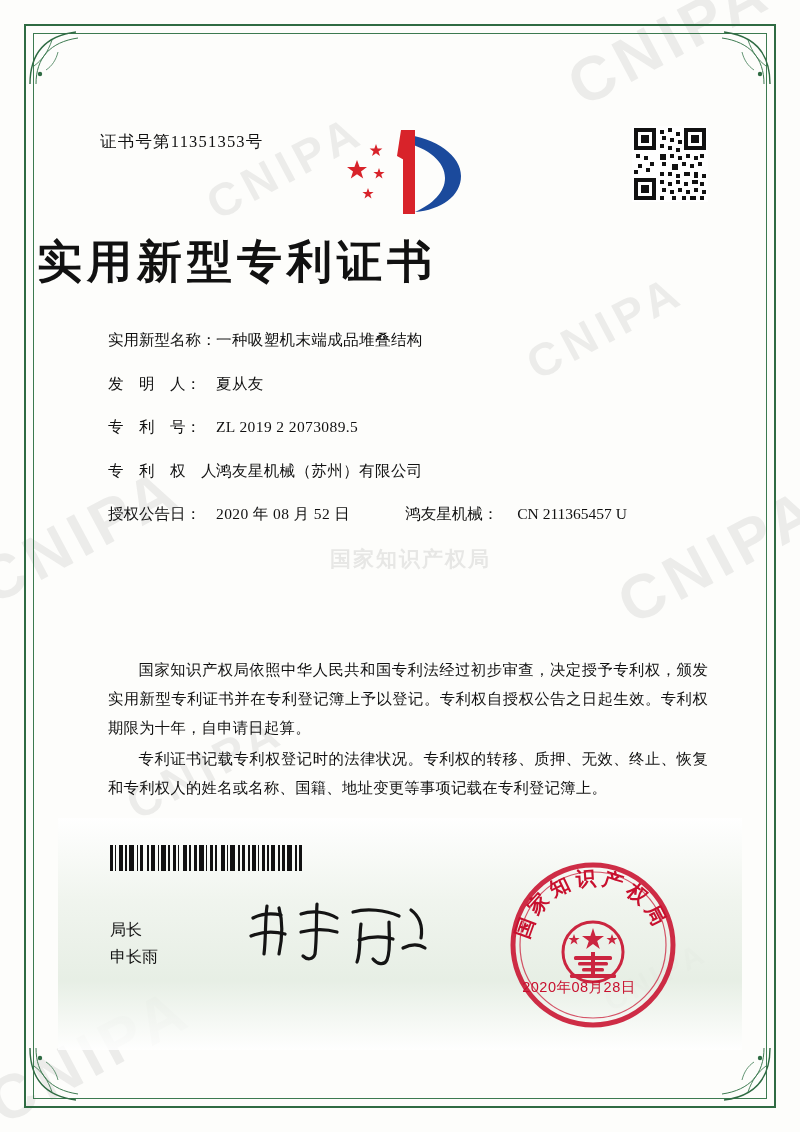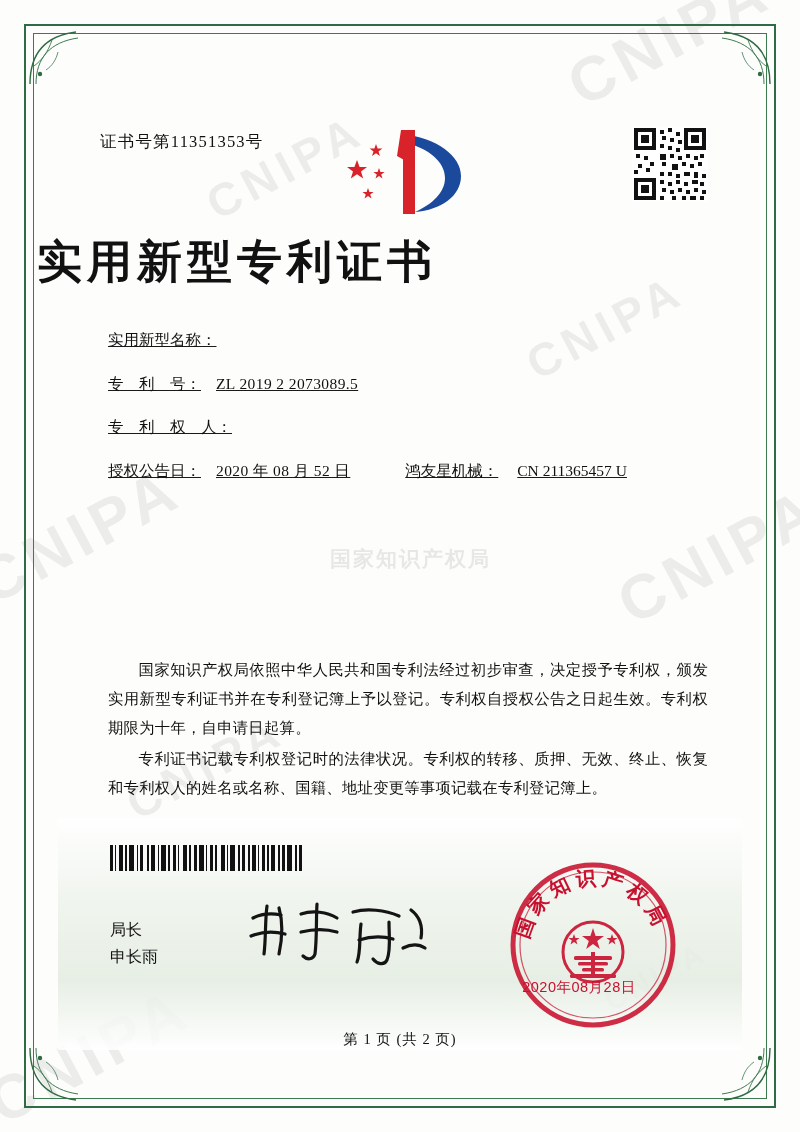"实用新型名称：" .fields { text-decoration: underline -> none }
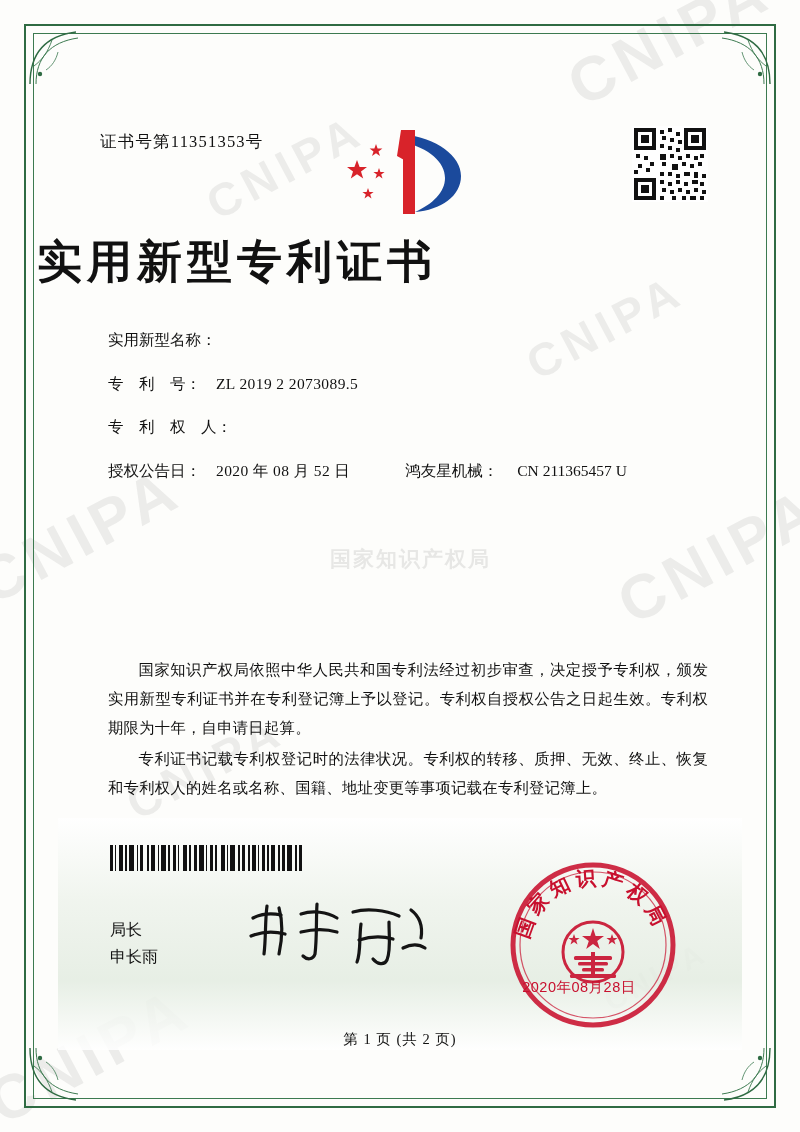"一种吸塑机末端成品堆叠结构" div.field-value { html: none -> <div>一种吸塑机末端成品堆叠结构</div> }
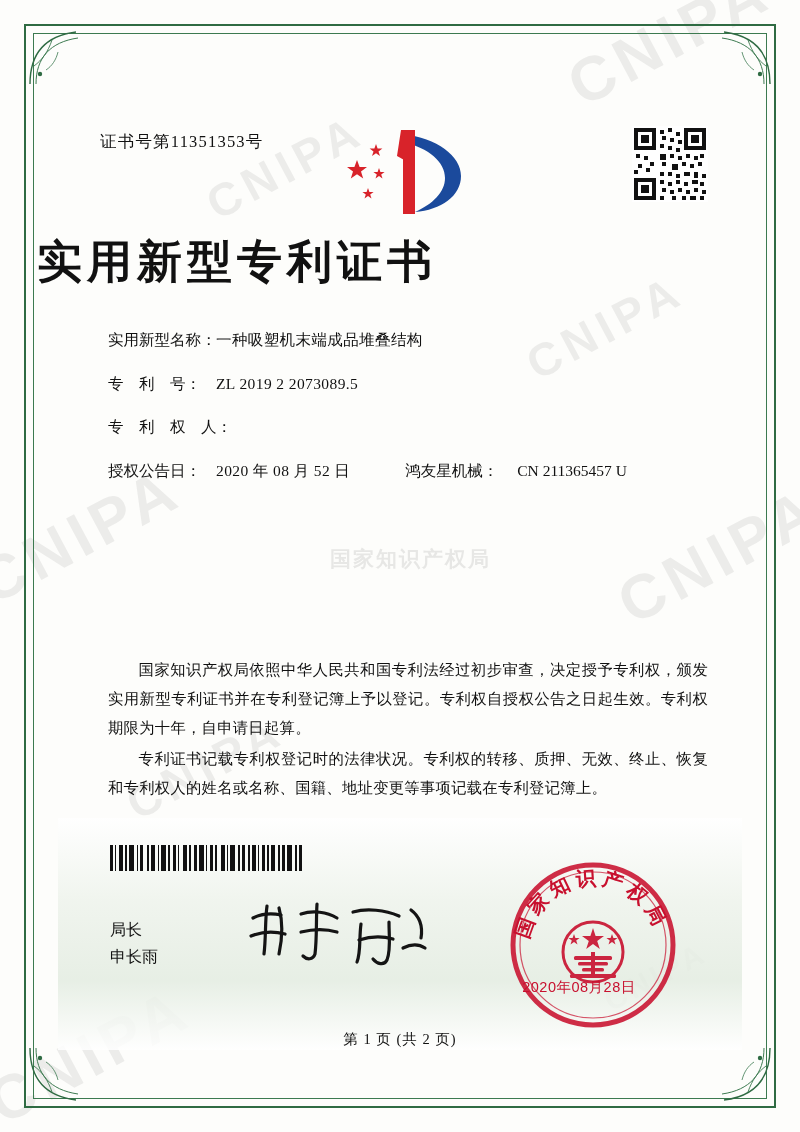"发 明 人：" div.field-row { html: none -> <div> <div>发 明 人：</div> <div>夏从友</div> </div> }
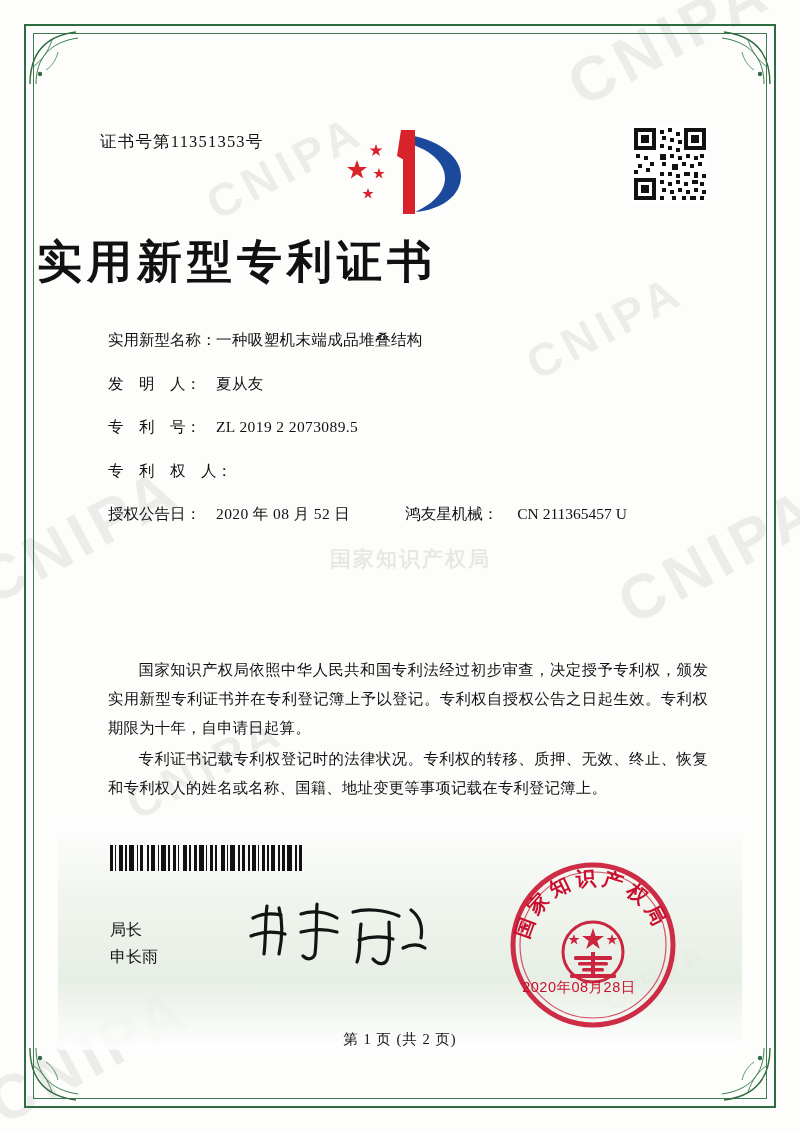"鸿友星机械（苏州）有限公司" div.field-value { html: none -> <div>鸿友星机械（苏州）有限公司</div> }
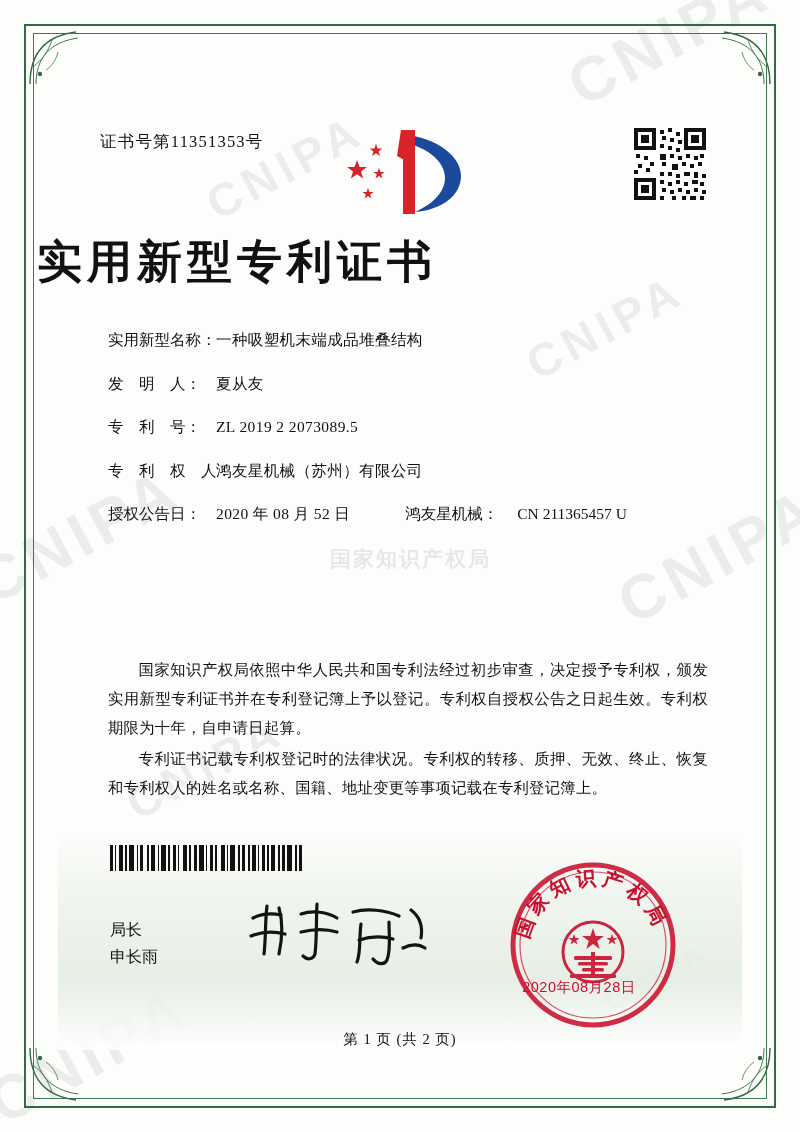"第 1 页 (共 2" div.page-no { html: <div>第 1 页 (共 2 页)</div> -> none }
